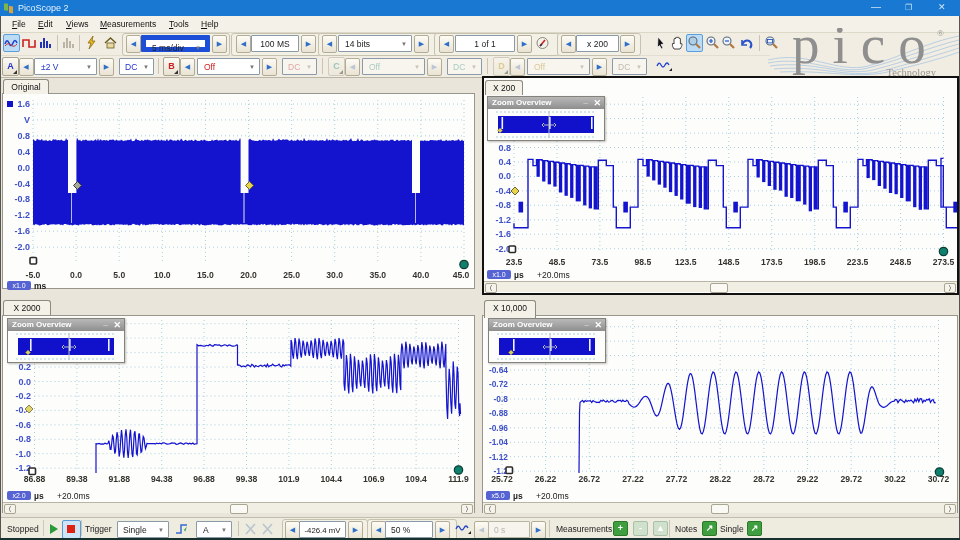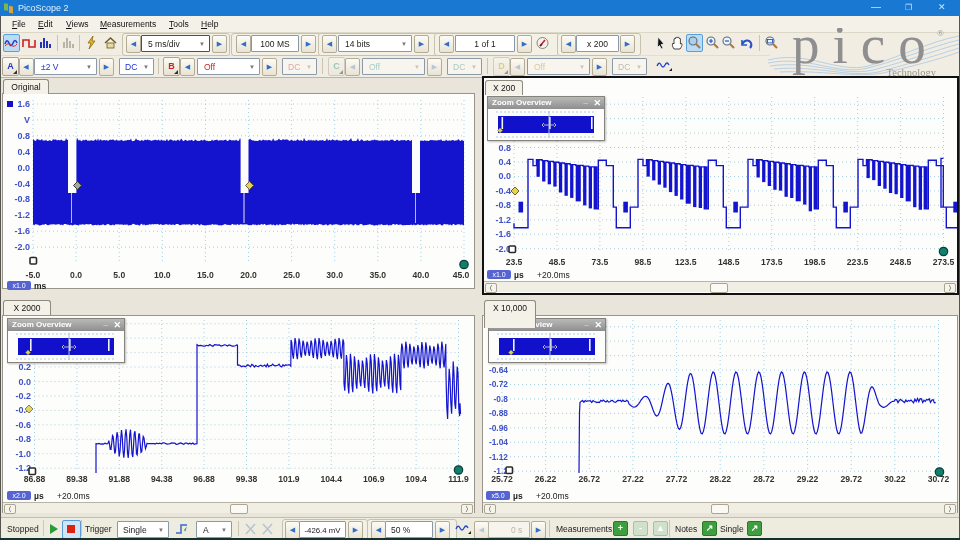"5 ms/div" div { border: 1px solid #1d4ed8 -> 5px solid #1d4ed8 }
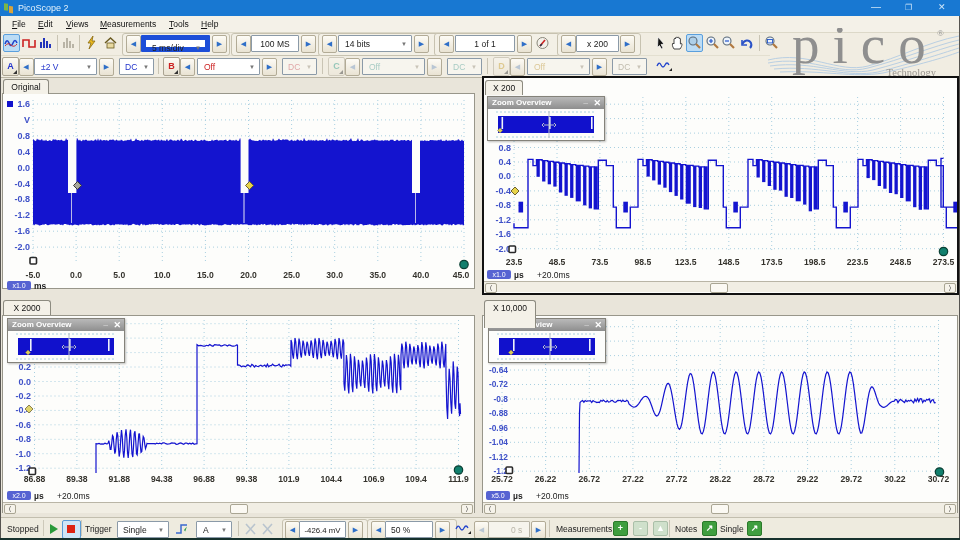"X 10,000" div { height: 28px -> 18px }
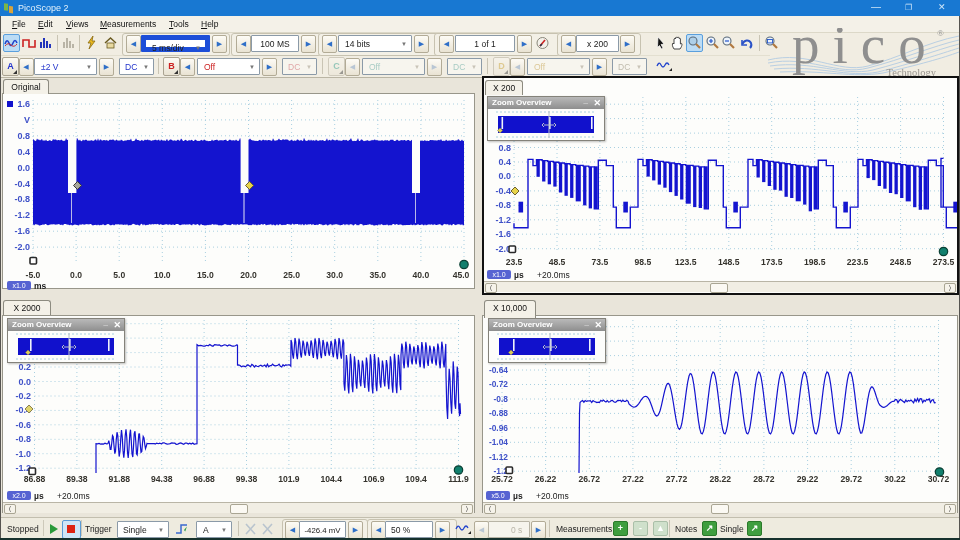"0 s" div { padding-left: 22px -> 5px }
